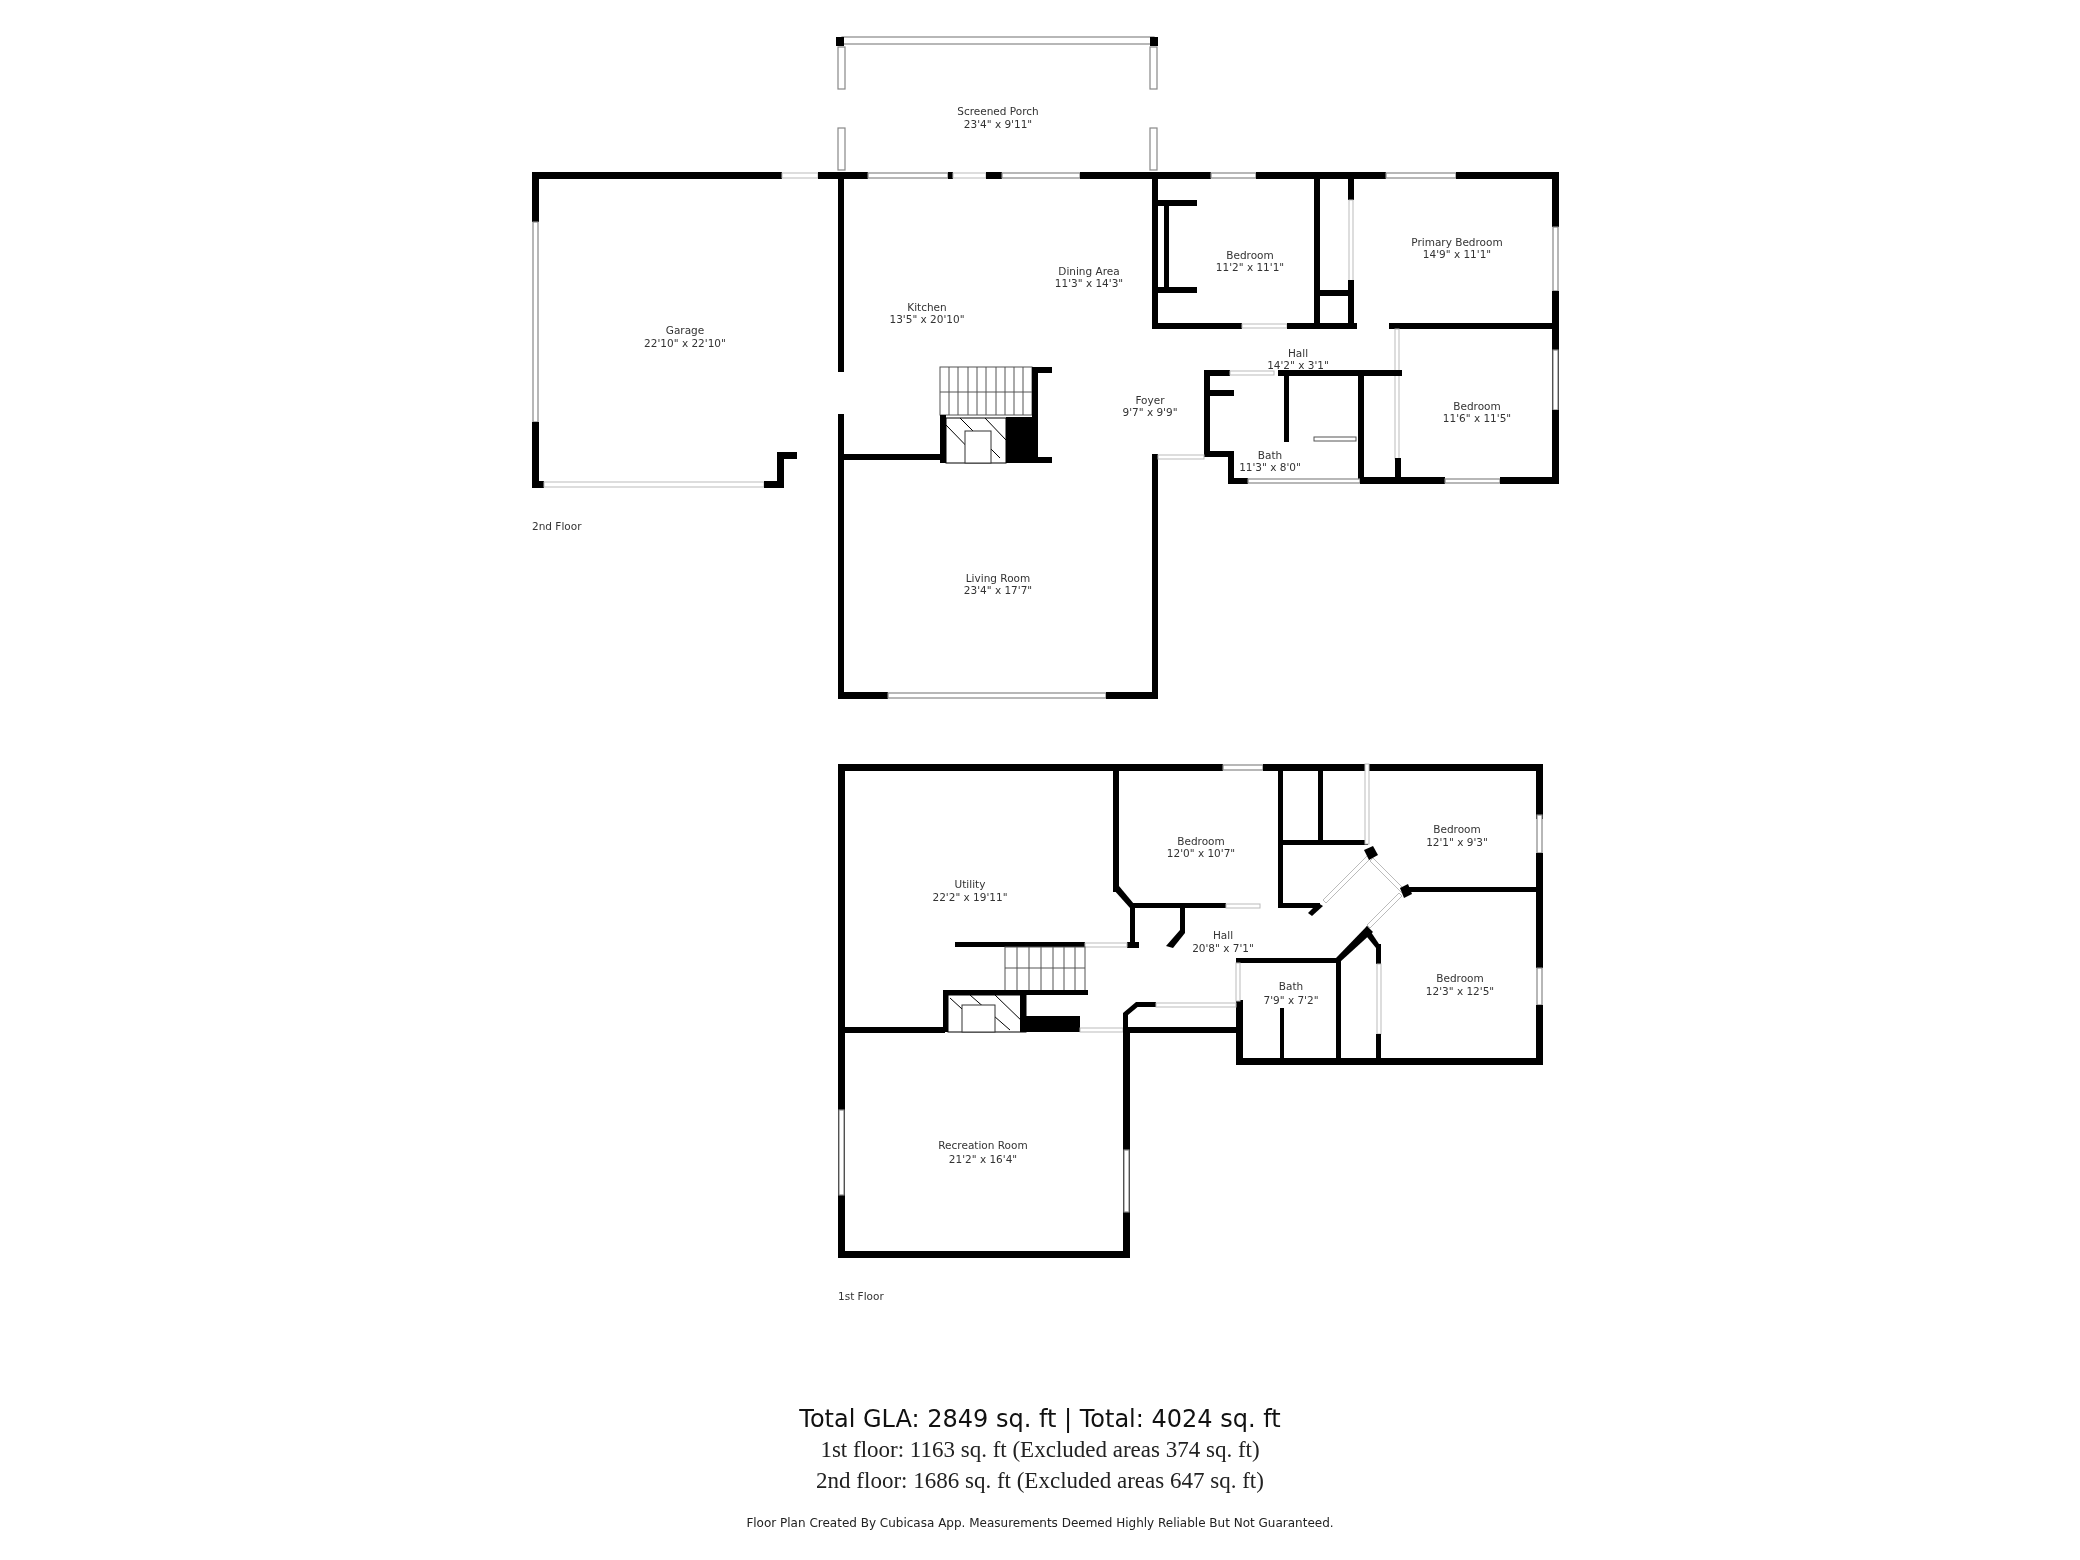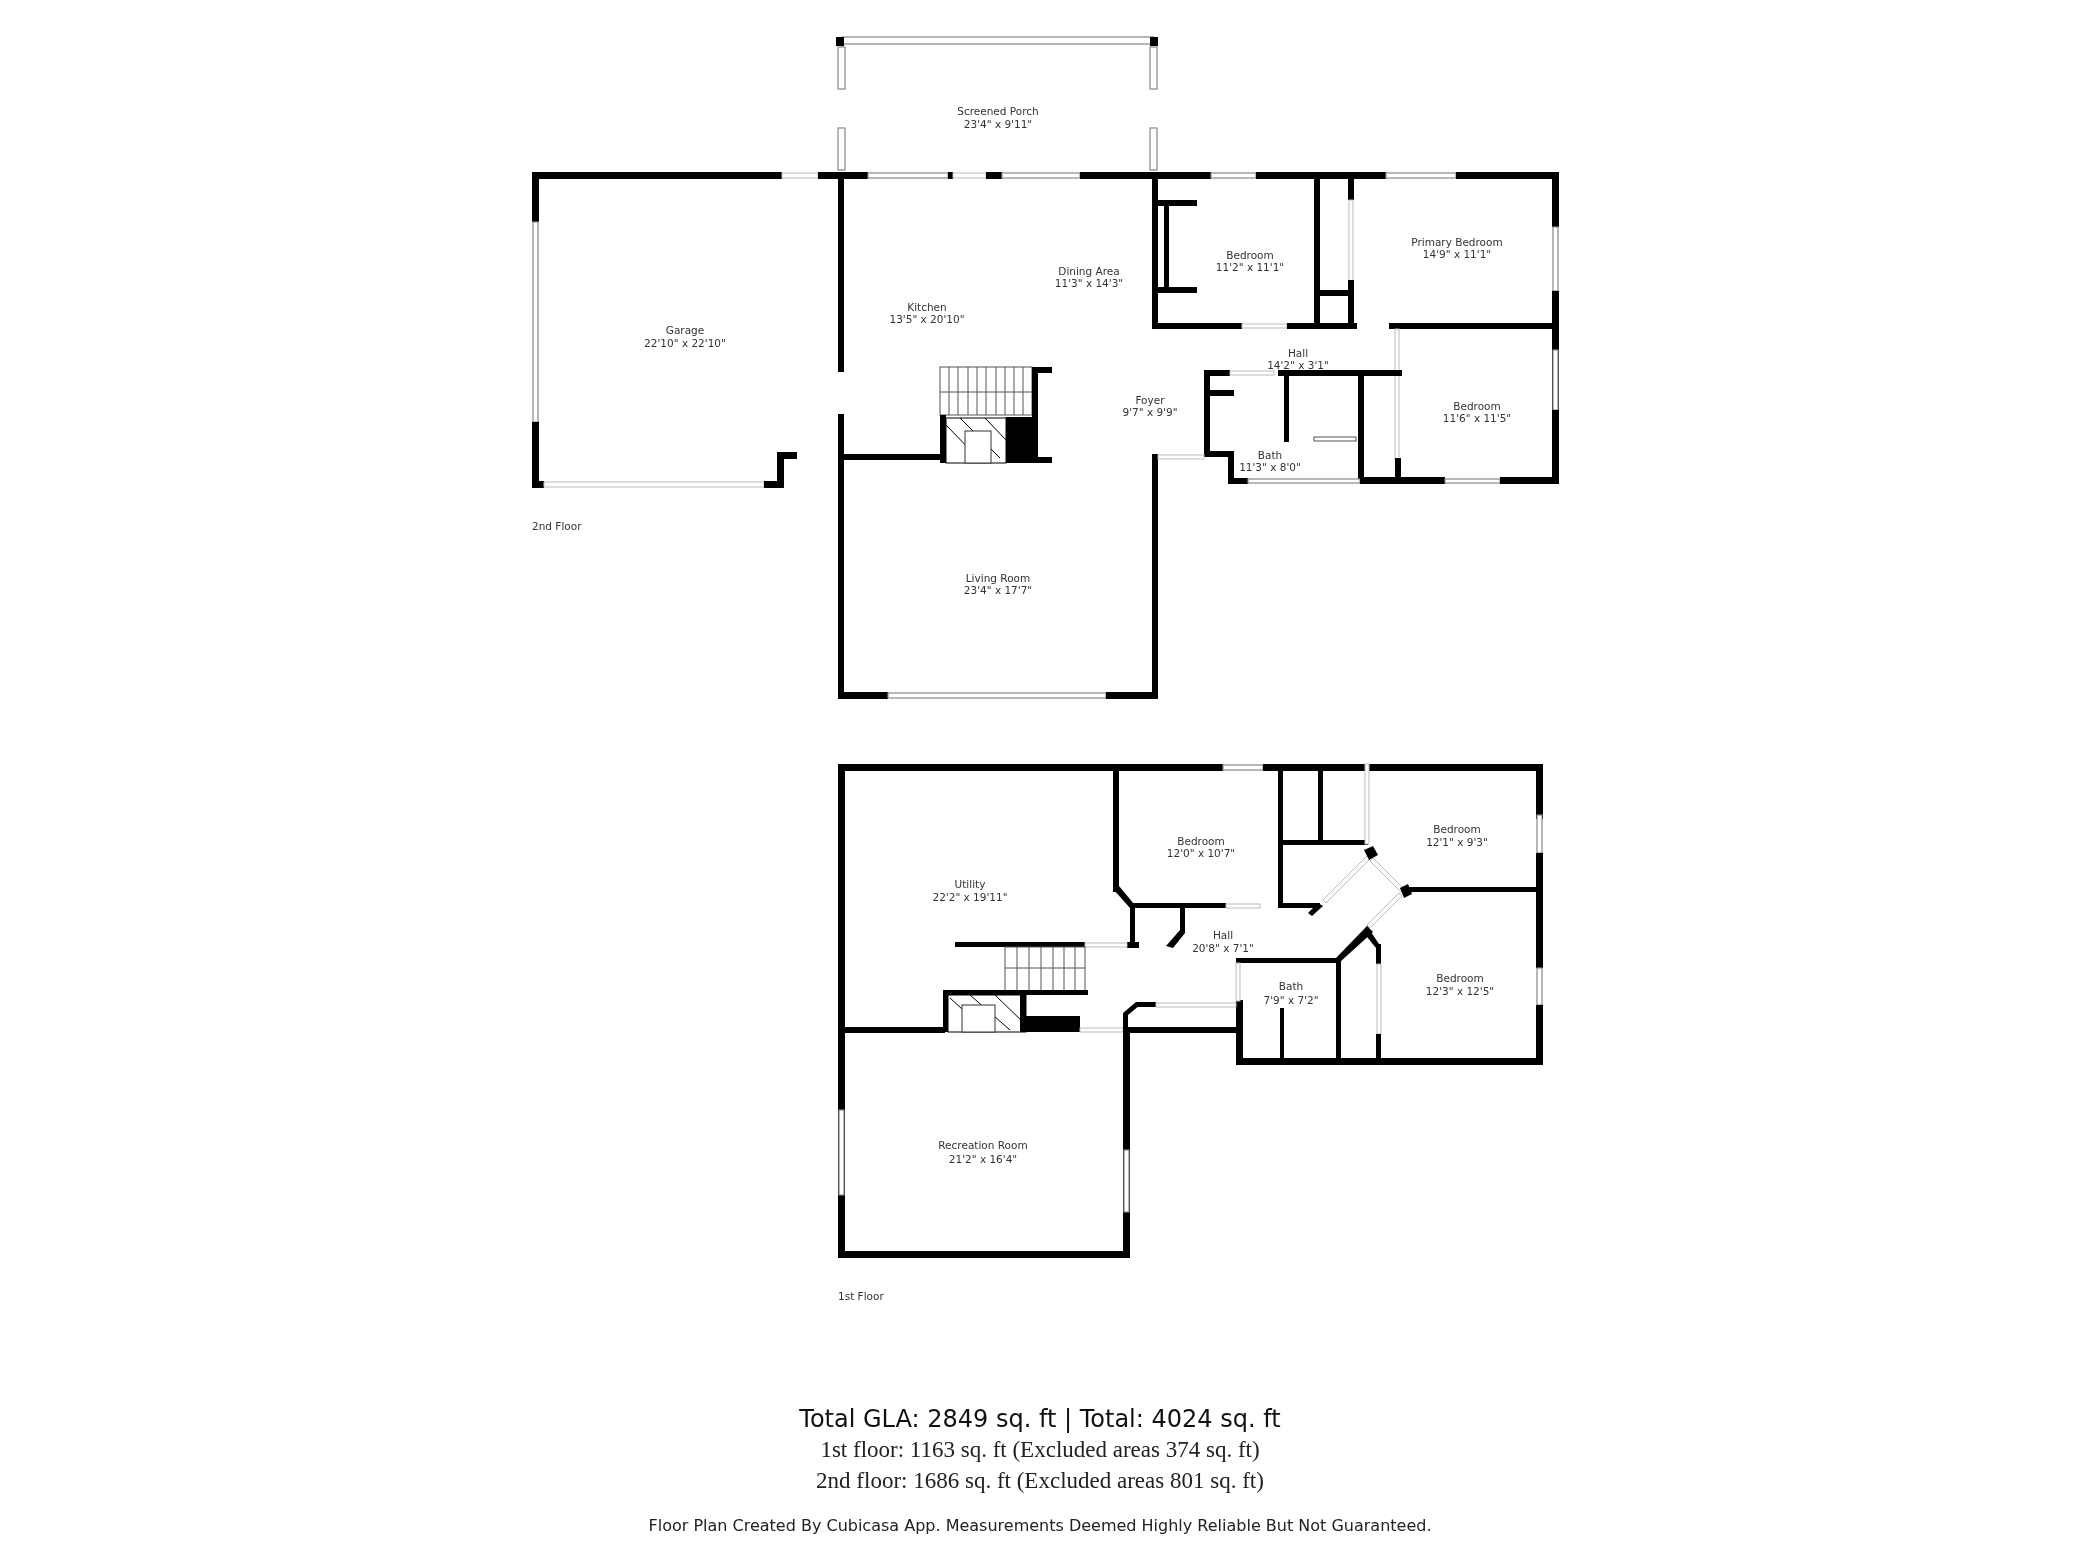"2nd floor: 1686 sq. ft" div.summary { text: 801 -> 647 }
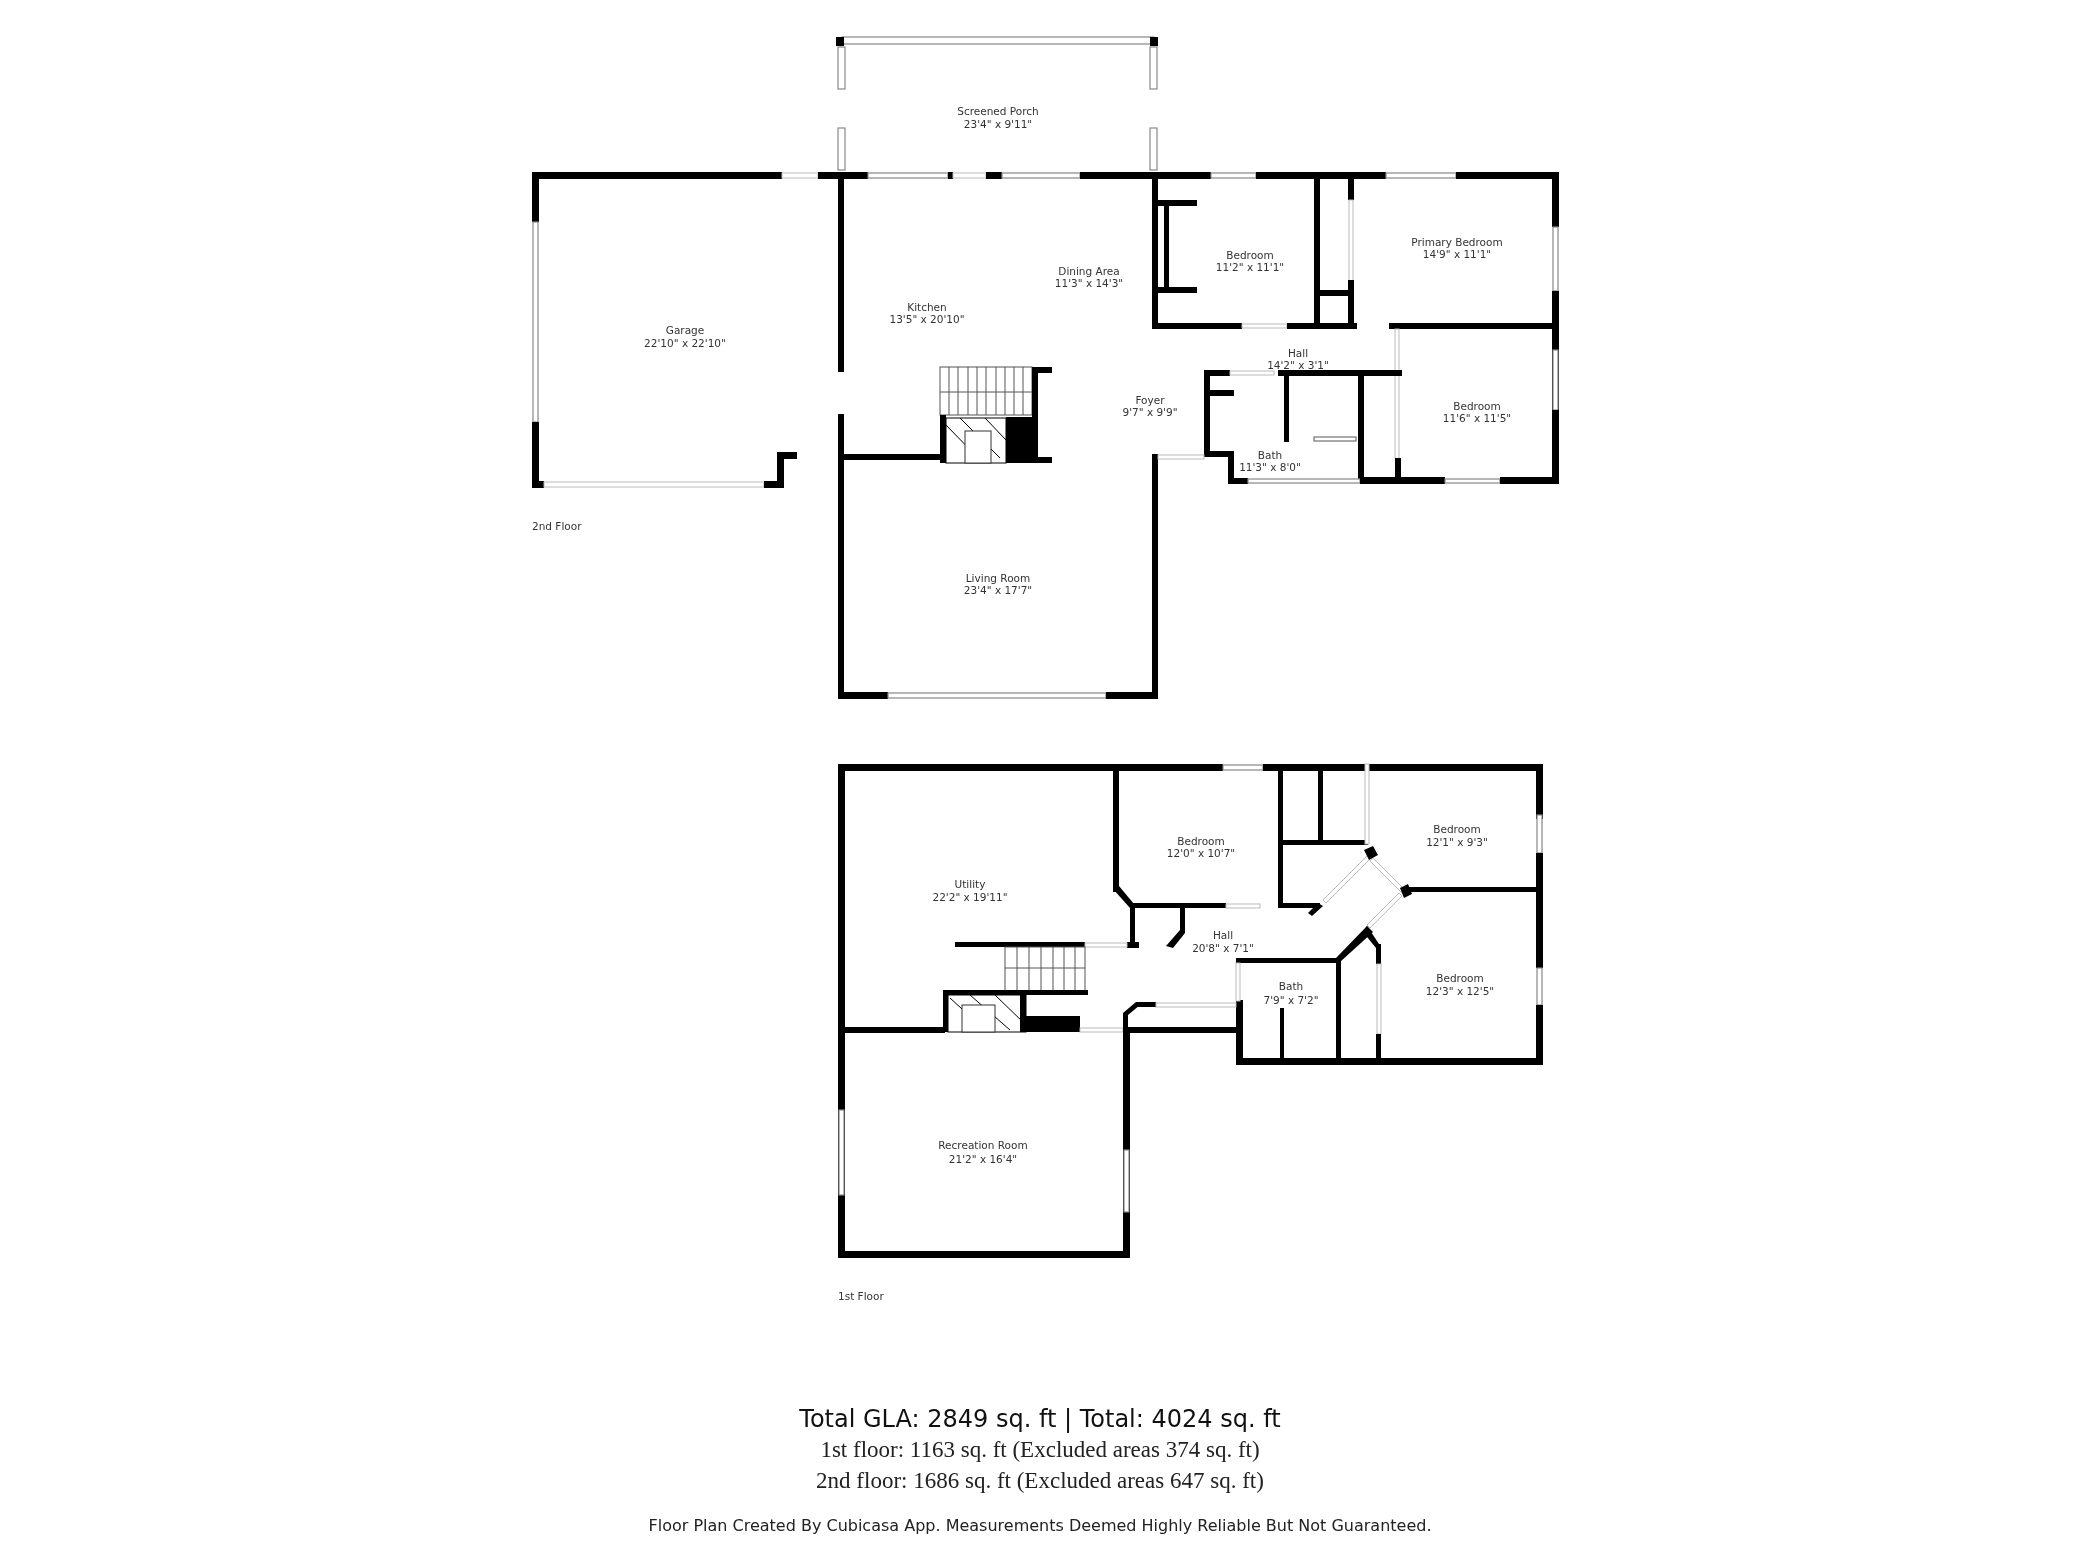"Floor Plan Created By Cubicasa" .sum-foot { font-size: 16px -> 12px }
